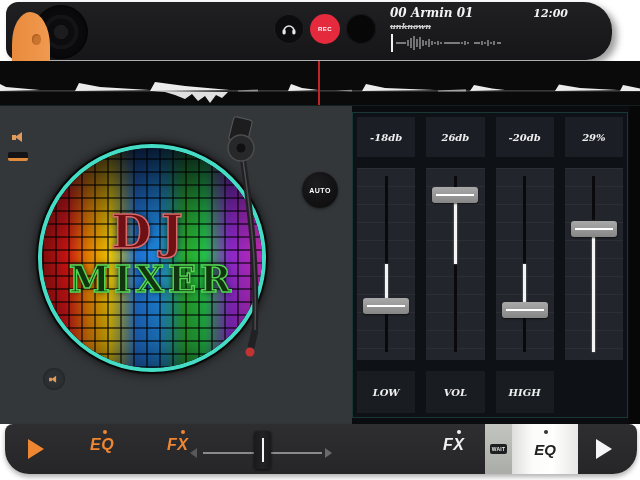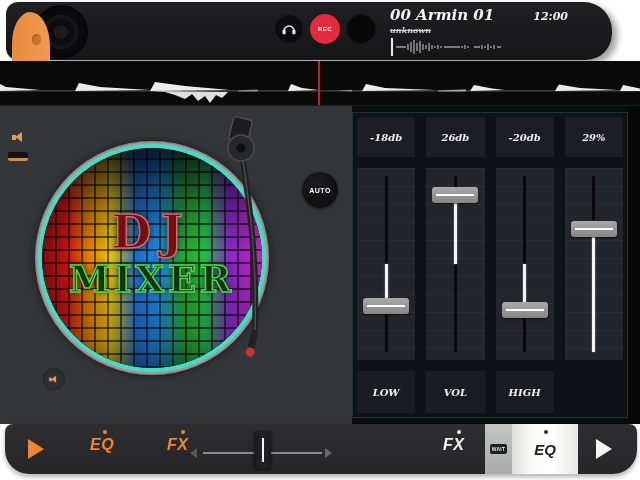"00 Armin 01" .ti-title { font-size: 15px -> 12px }
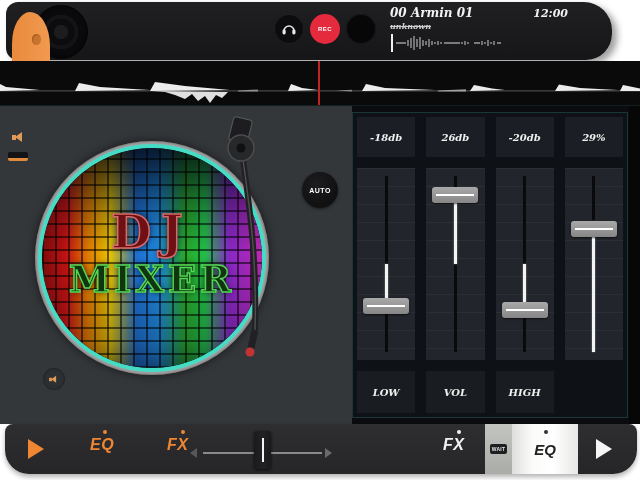"DJ" .disc { background: #a3a3a3 -> #000000 }
